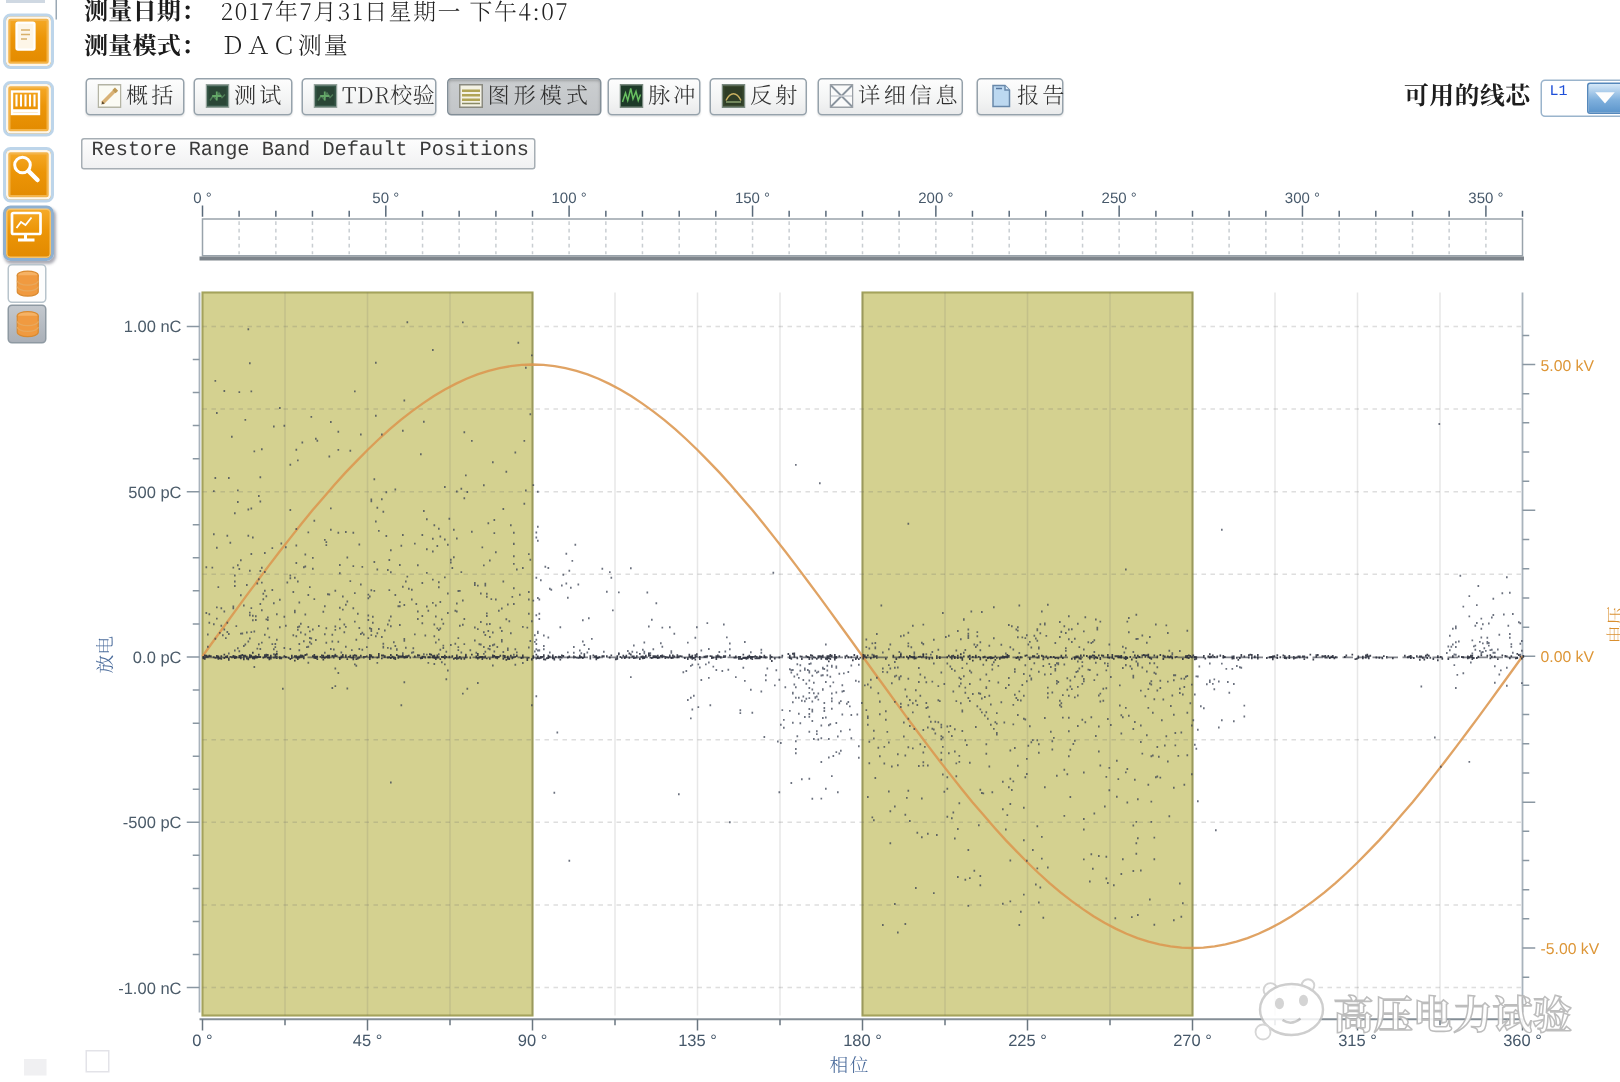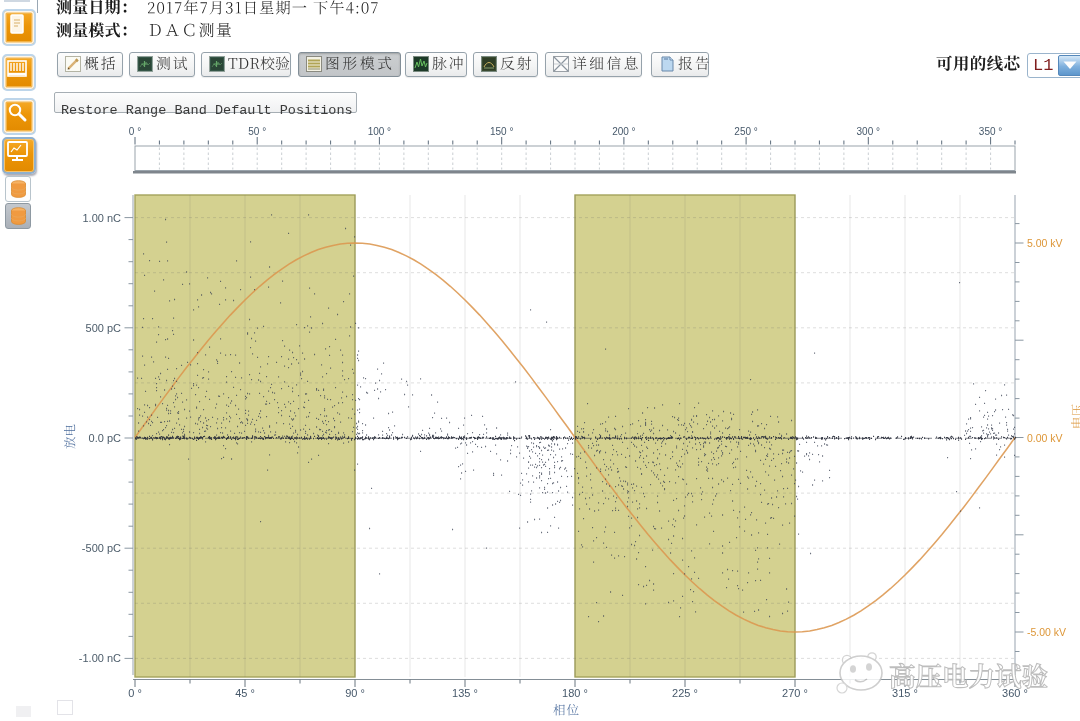"L1" div.abs { color: #7f1d1d -> #1d4ed8; font-size: 17px -> 10px }
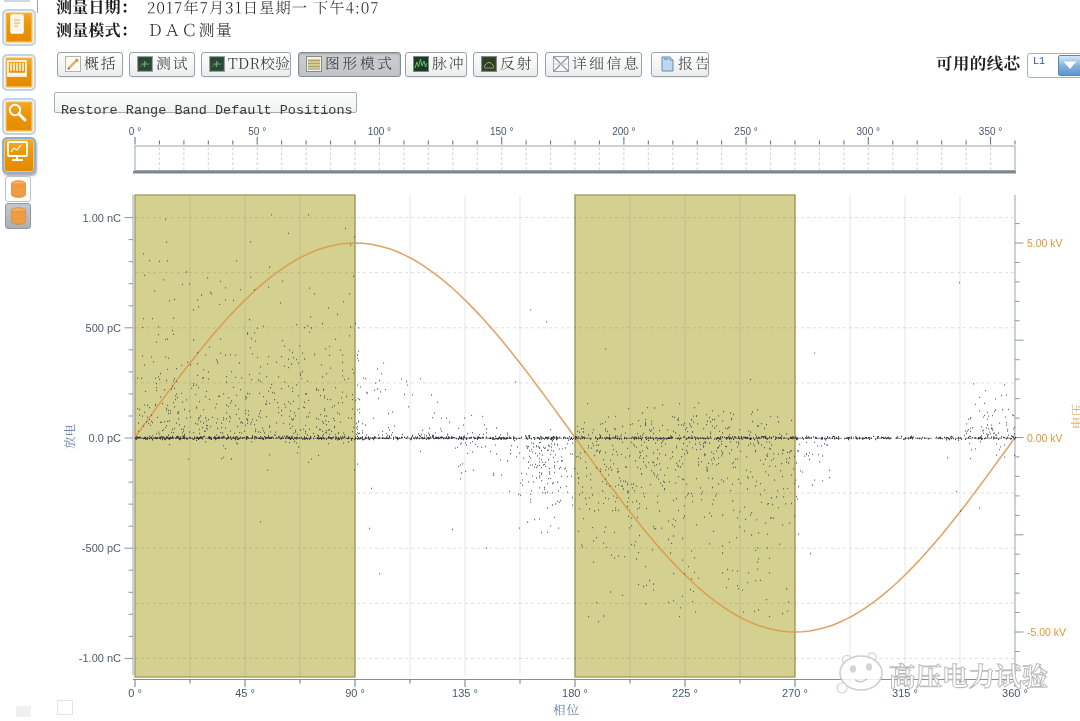"Restore Range Band Default Positions" div.abs { top: 103px -> 93px }
